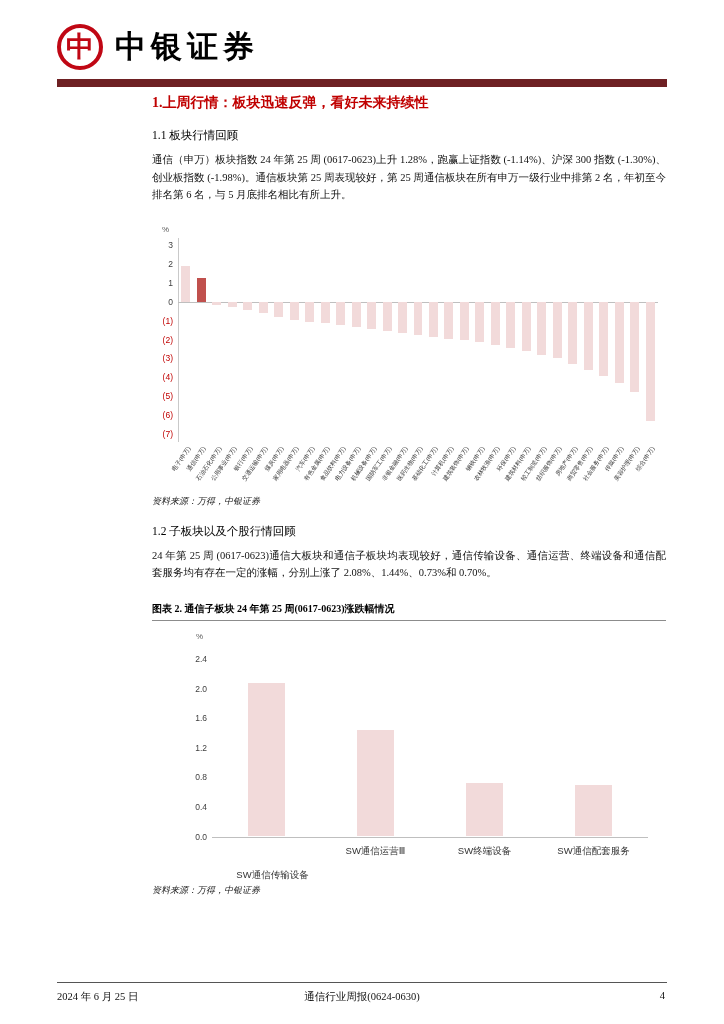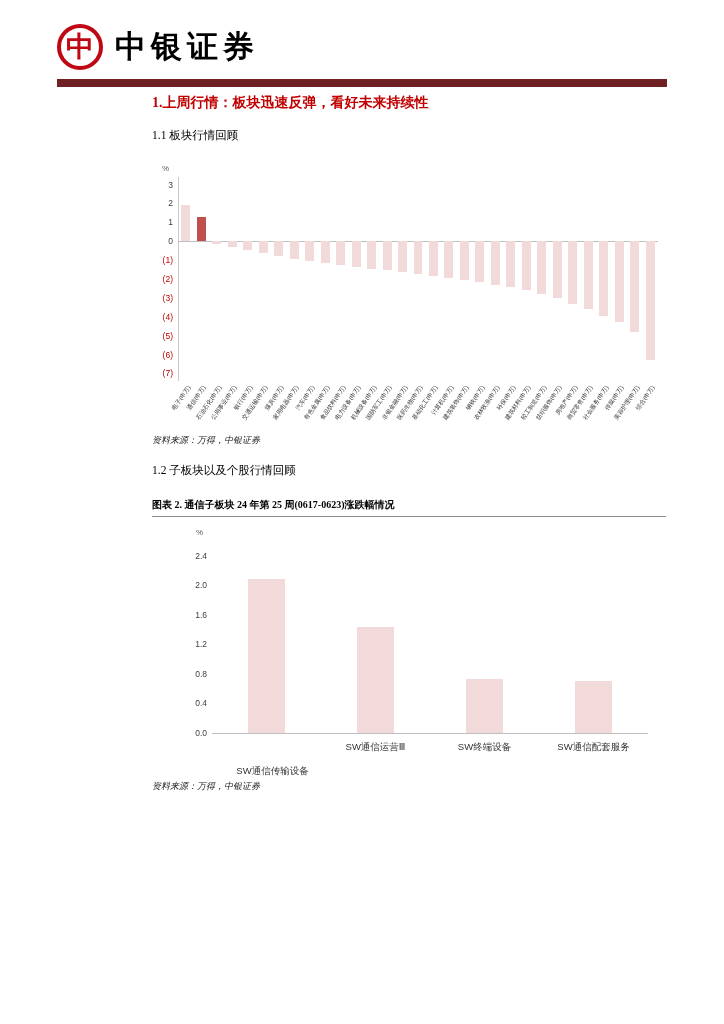"通信（申万）板块指数 24 年第 25 周" p.body-p { html: none -> <p>通信（申万）板块指数 24 年第 25 周 (0617-0623)上升 1.28%，跑赢上证指数 (-1.14%)、沪深 300 指数 (-1.30%)、创业板指数 (-1.98%)。通信板块第 25 周表现较好，第 25 周通信板块在所有申万一级行业中排第 2 名，年初至今排名第 6 名，与 5 月底排名相比有所上升。</p> }
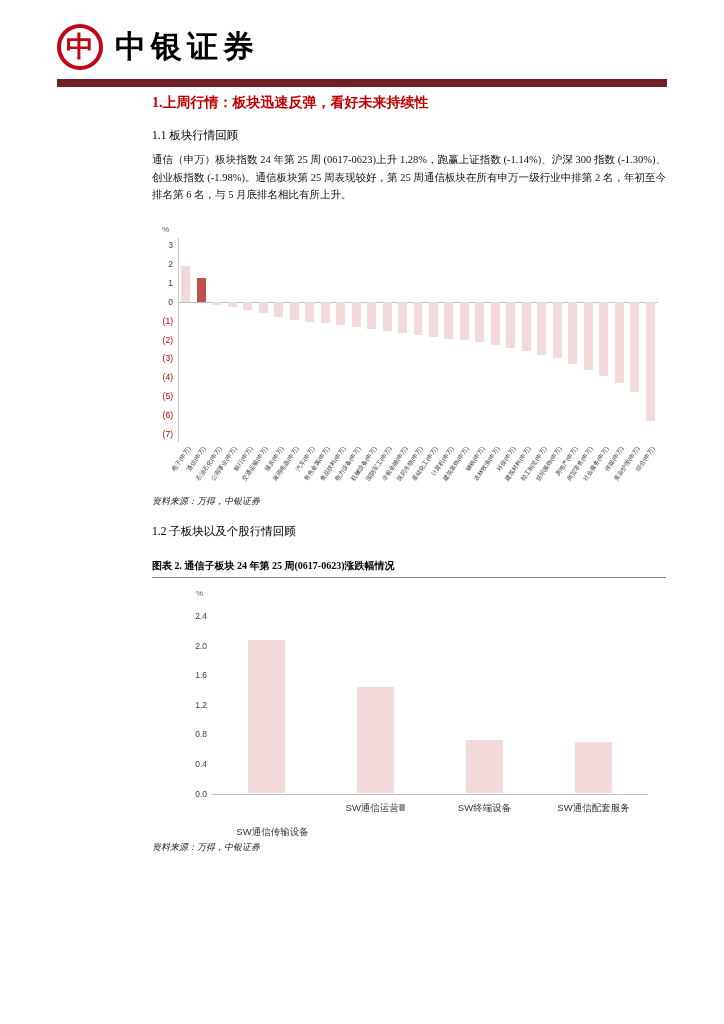"24 年第 25 周" p.body-p { html: none -> <p>24 年第 25 周 (0617-0623)通信大板块和通信子板块均表现较好，通信传输设备、通信运营、终端设备和通信配套服务均有存在一定的涨幅，分别上涨了 2.08%、1.44%、0.73%和 0.70%。</p> }
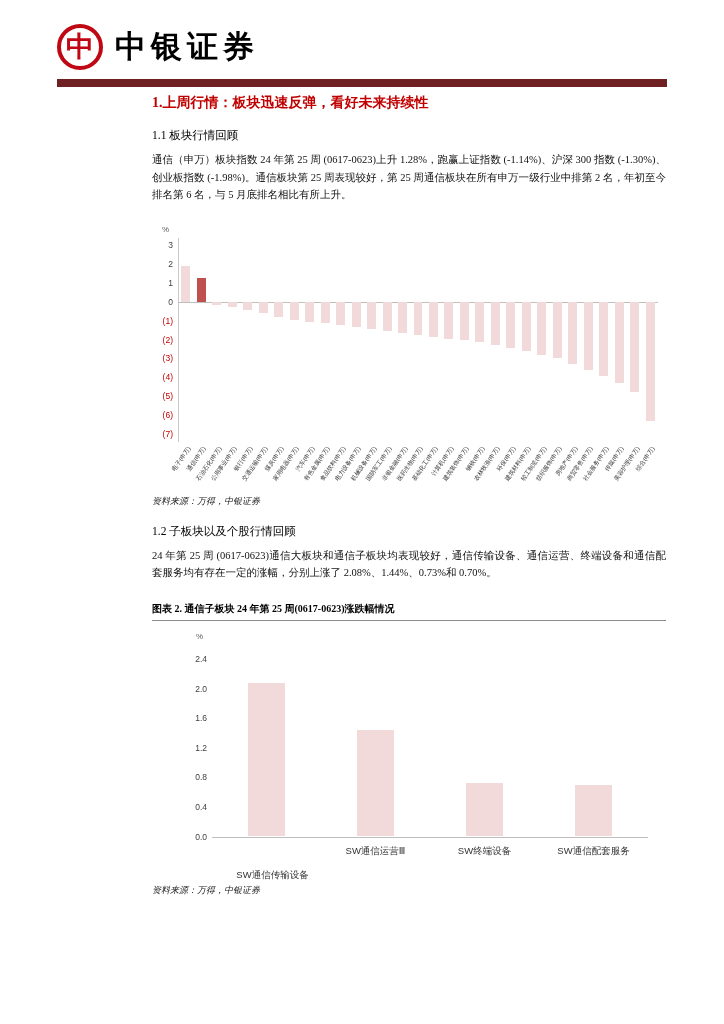"2024 年 6 月 25" div.footer { html: none -> <div> <span>2024 年 6 月 25 日</span> <span>通信行业周报(0624-0630)</span> <span>4</span> </div> }
